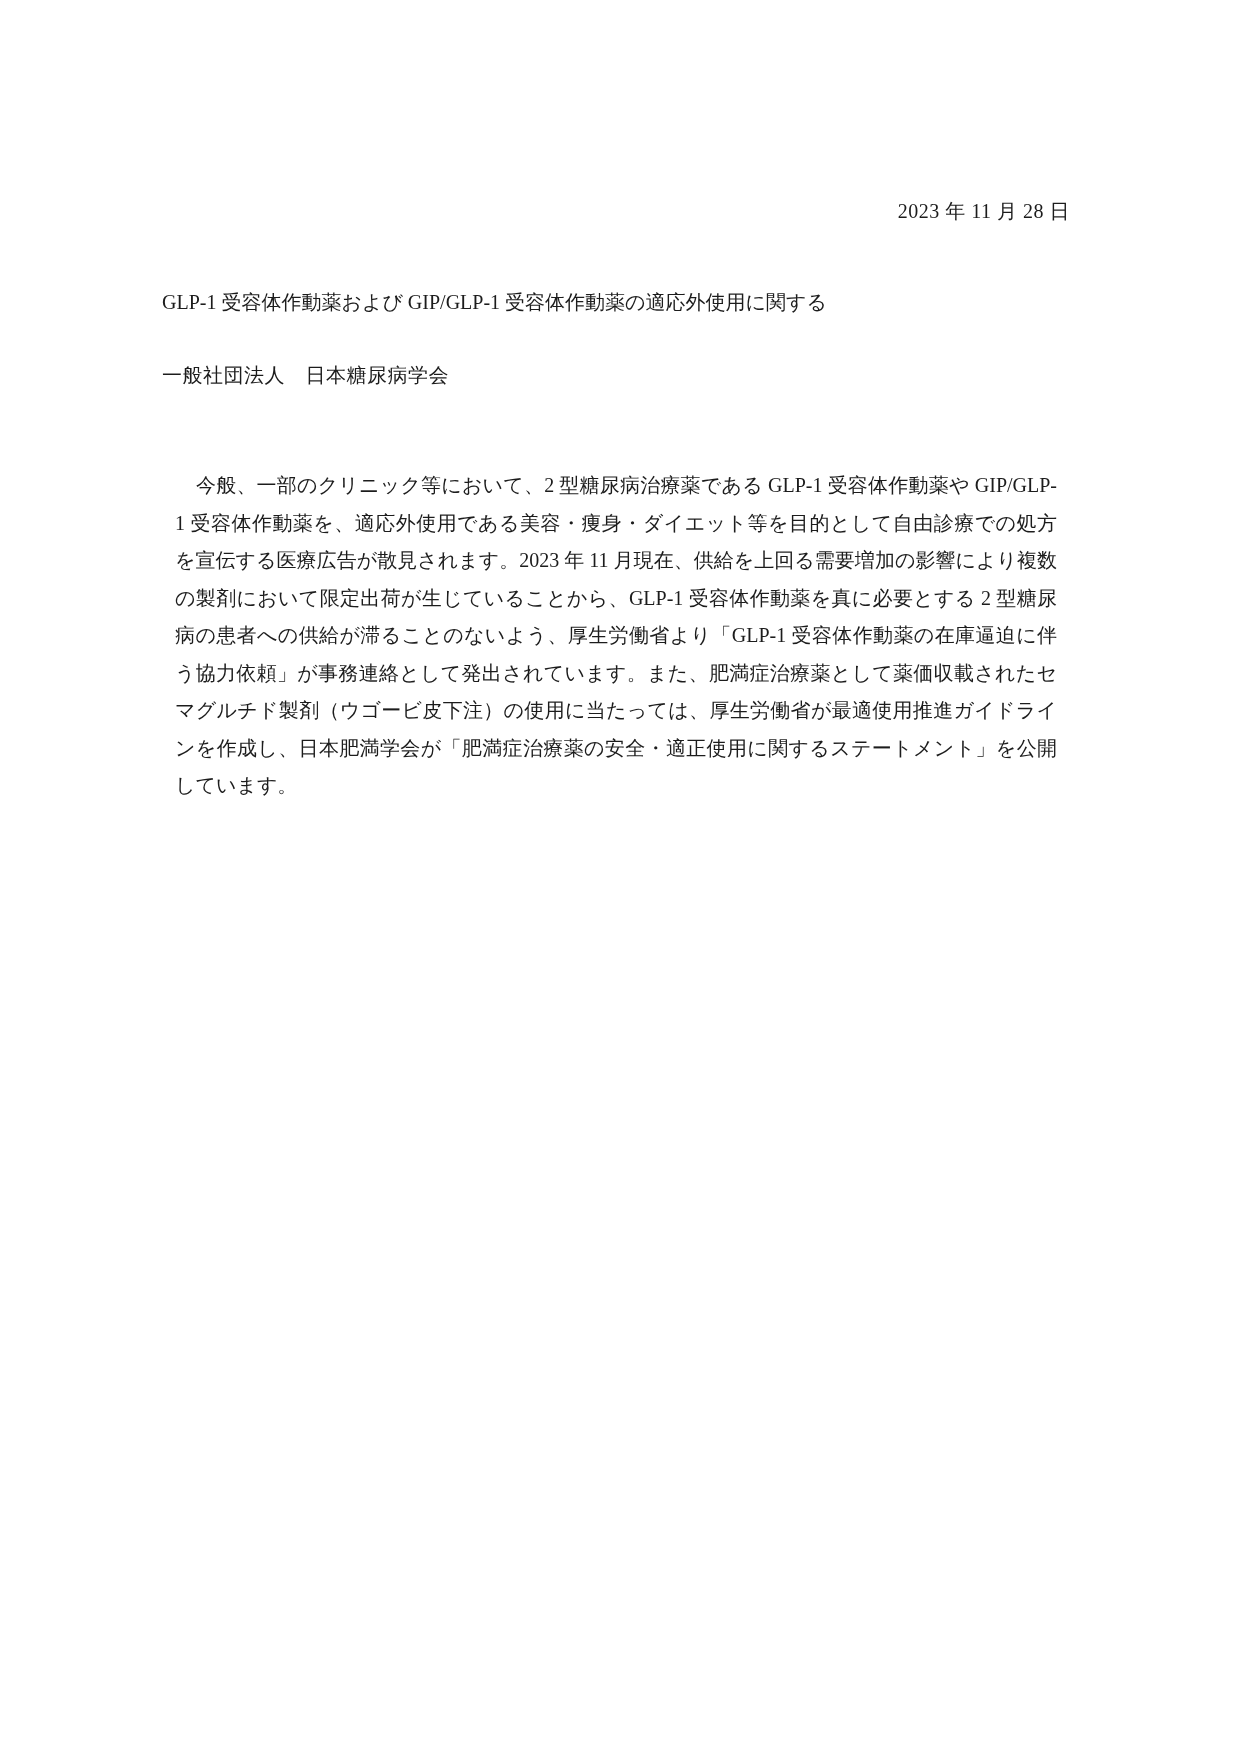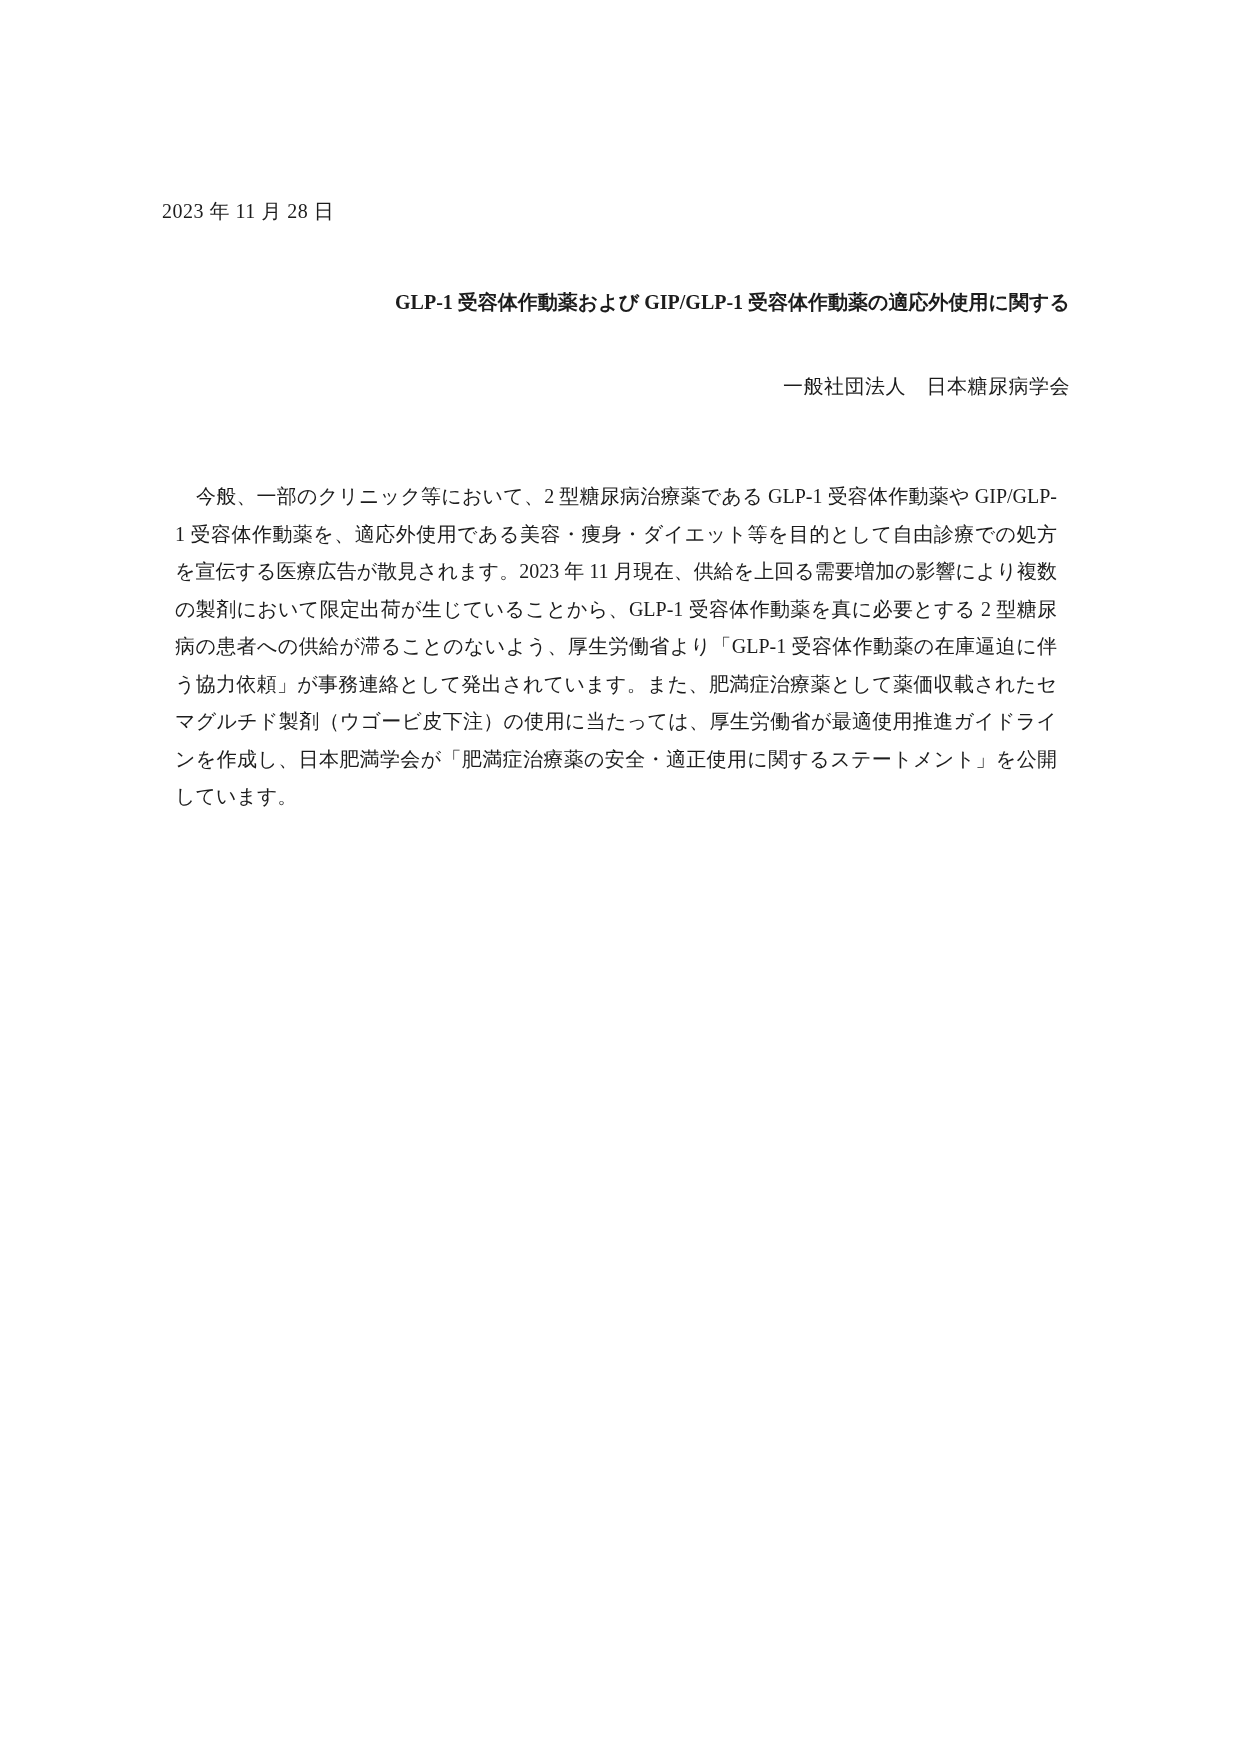"2023 年 11 月 28" .date-line { text-align: none -> right }
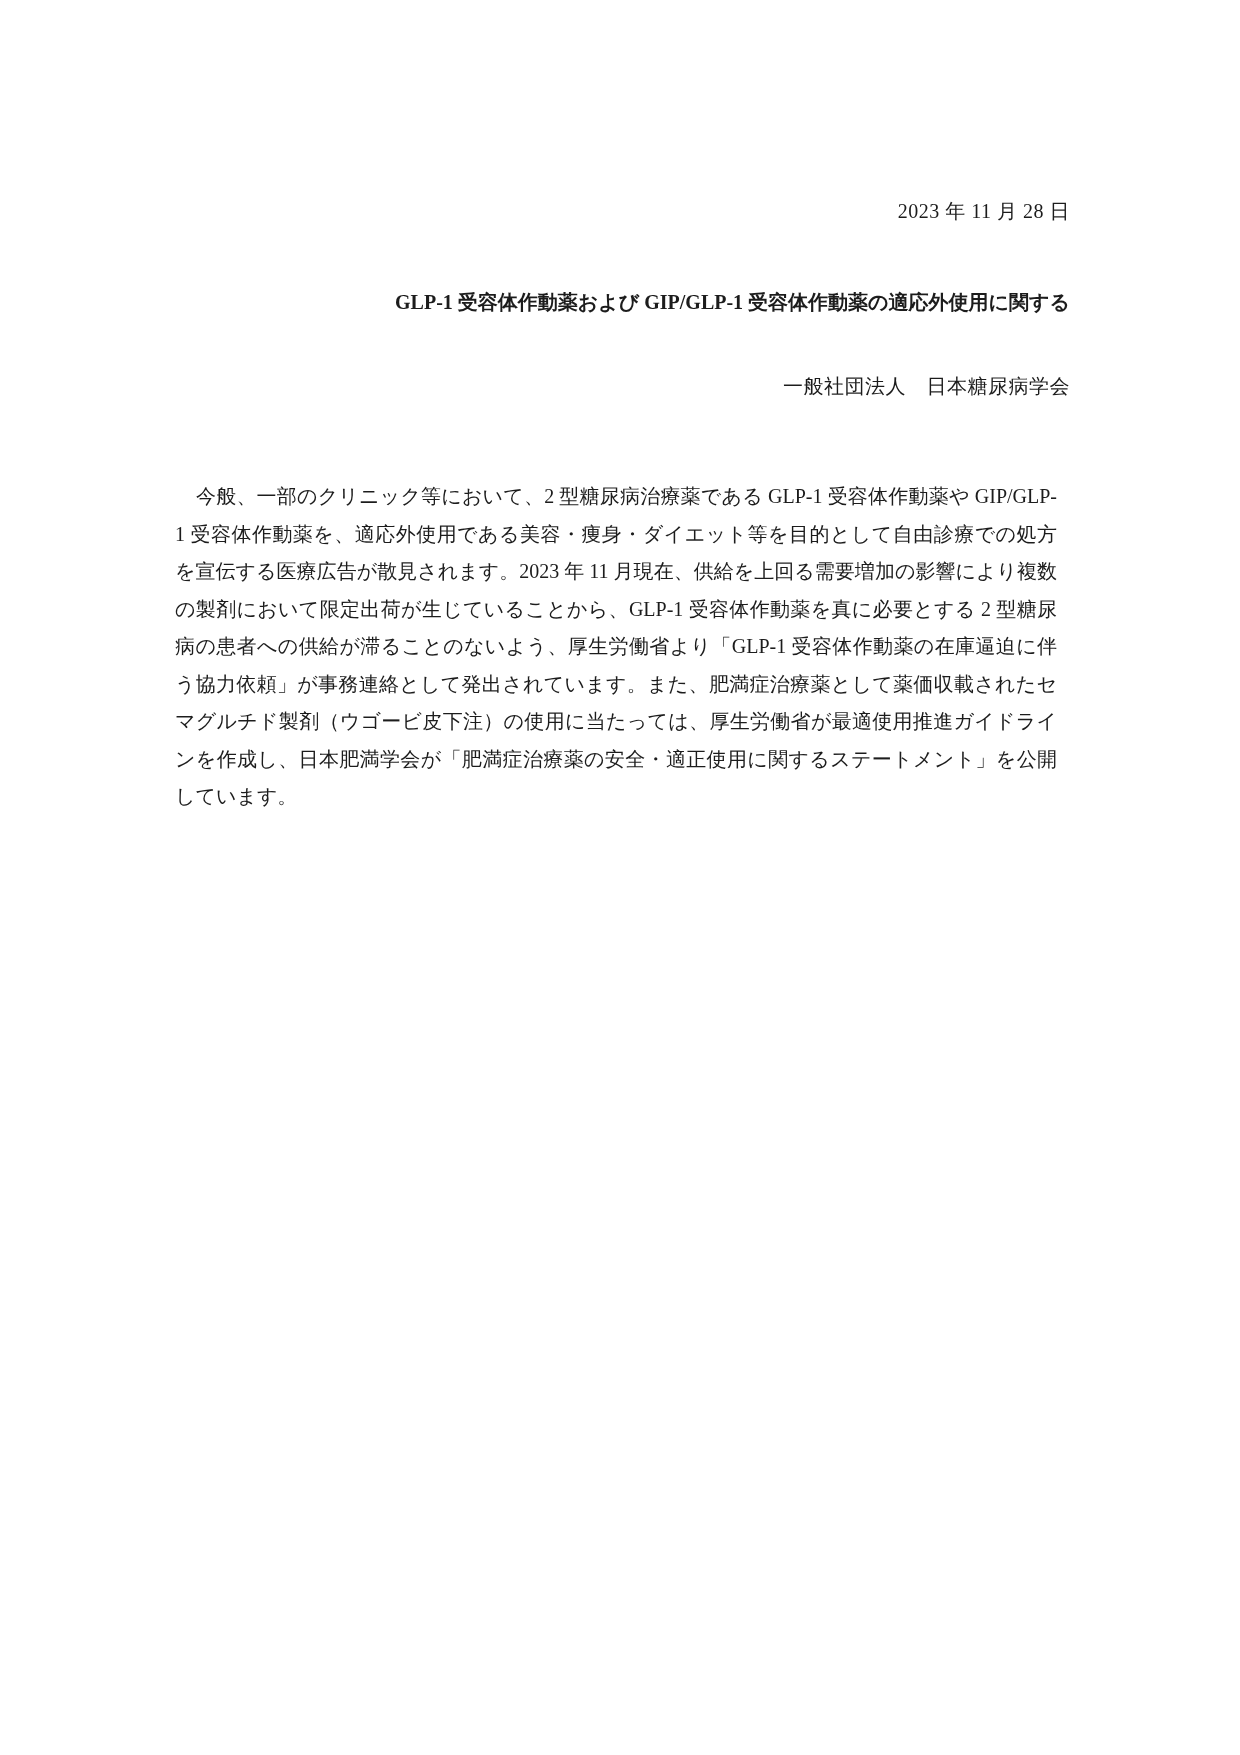"GLP-1 受容体作動薬および GIP/GLP-1" .title-block { font-weight: bold -> none; text-align: right -> left }
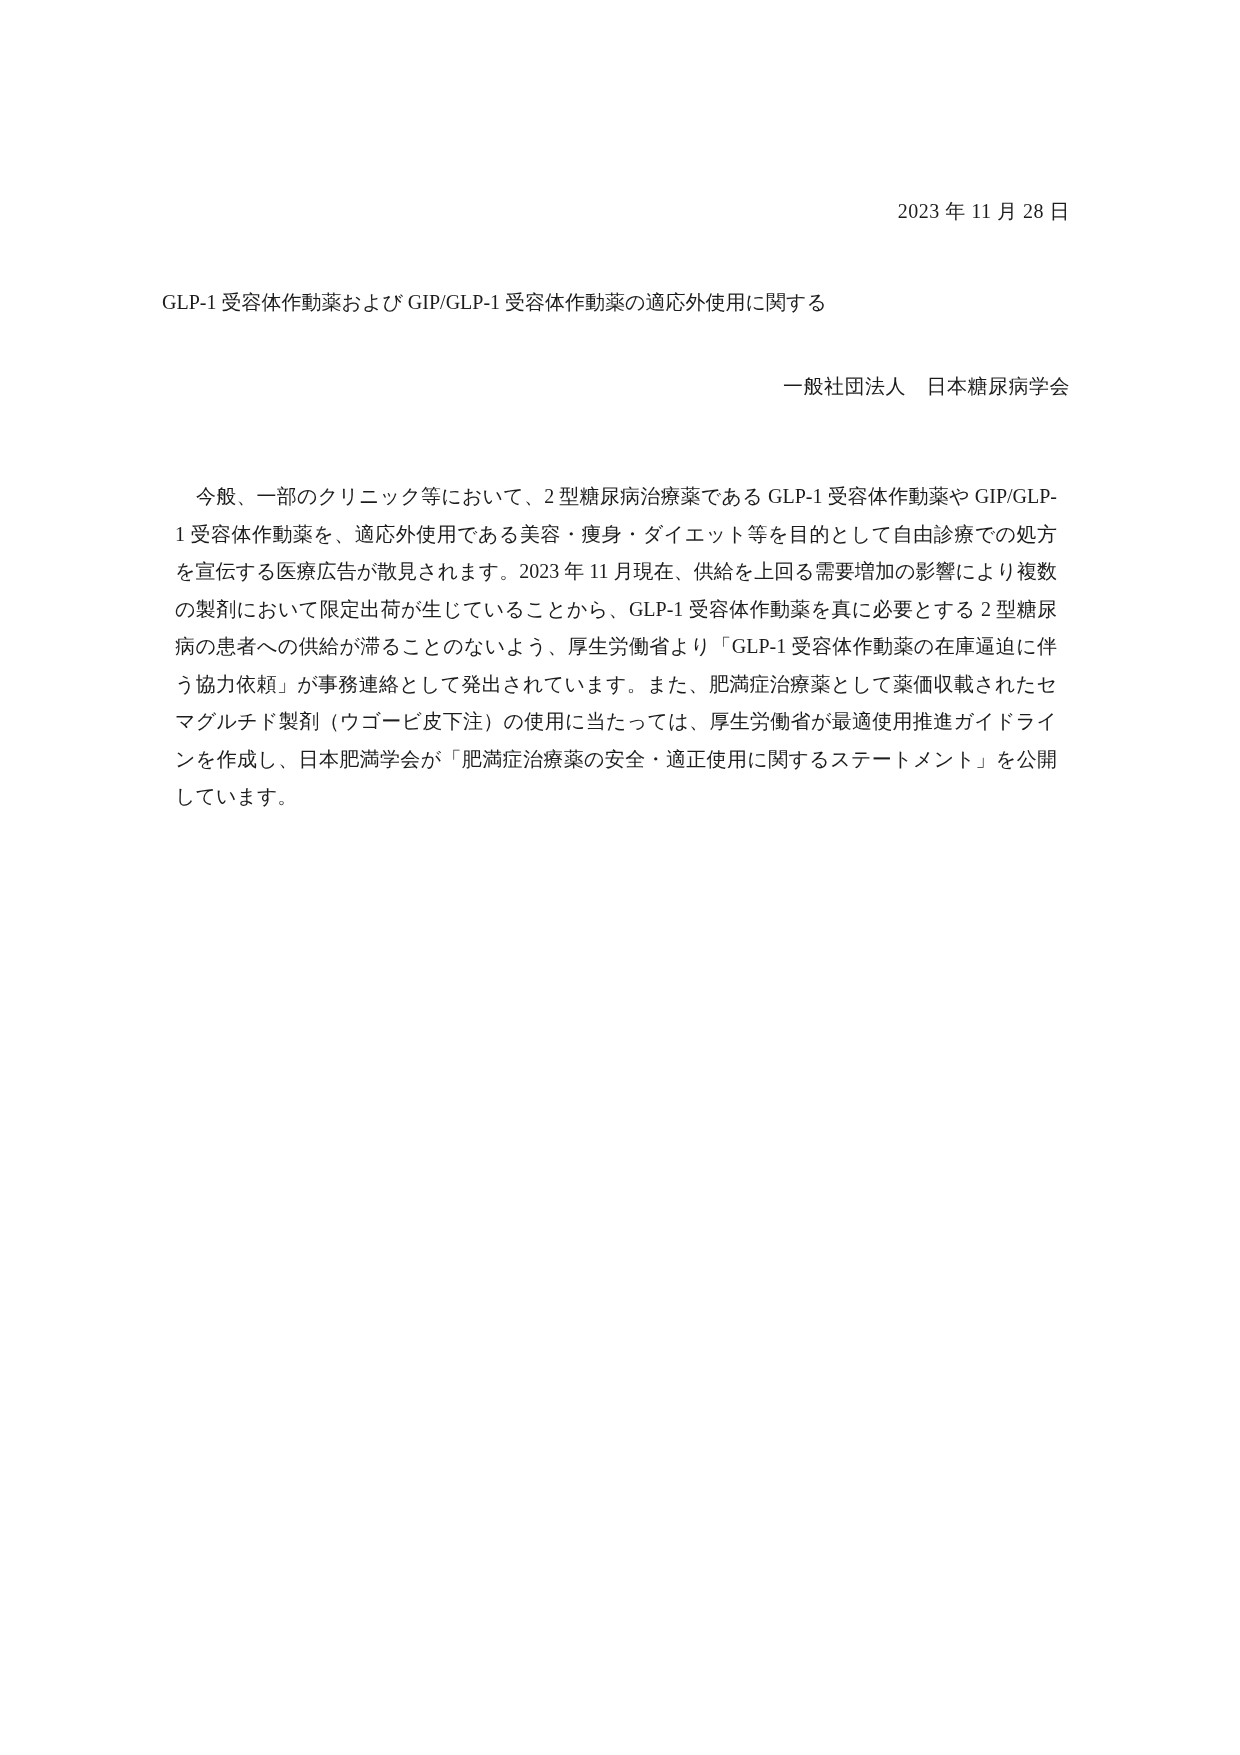"一般社団法人 日本糖尿病学会" .author-line { margin-top: 51px -> 40px; text-align: right -> none }
